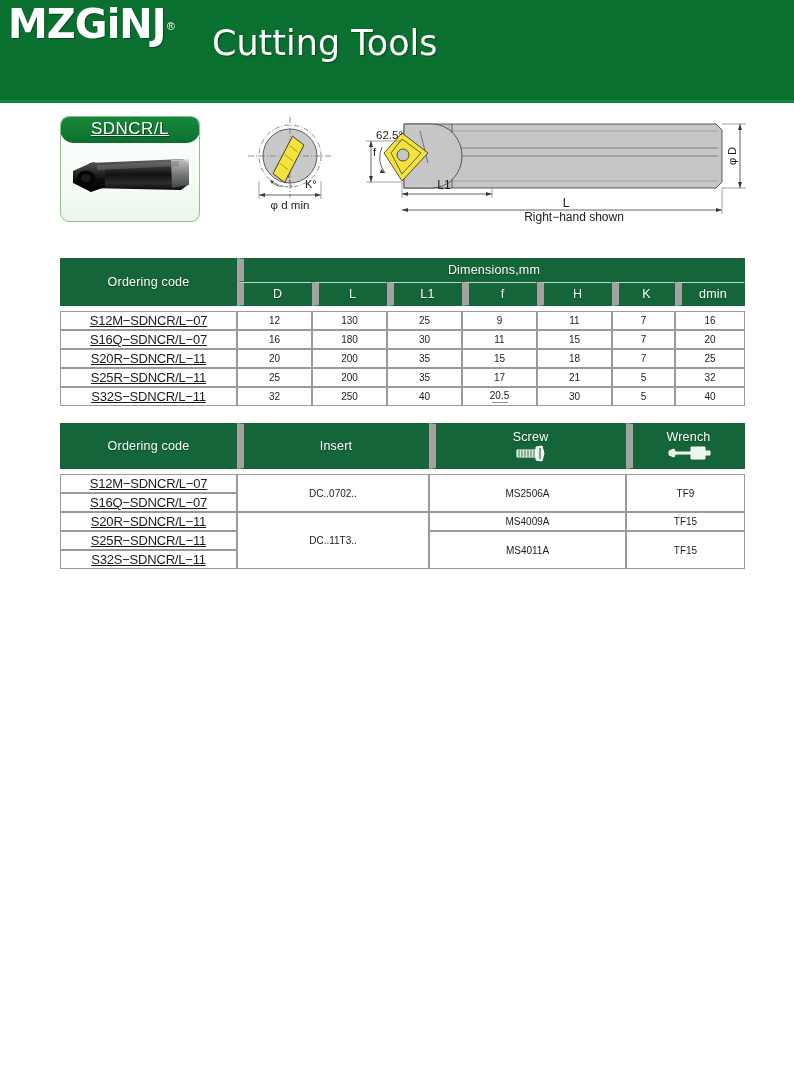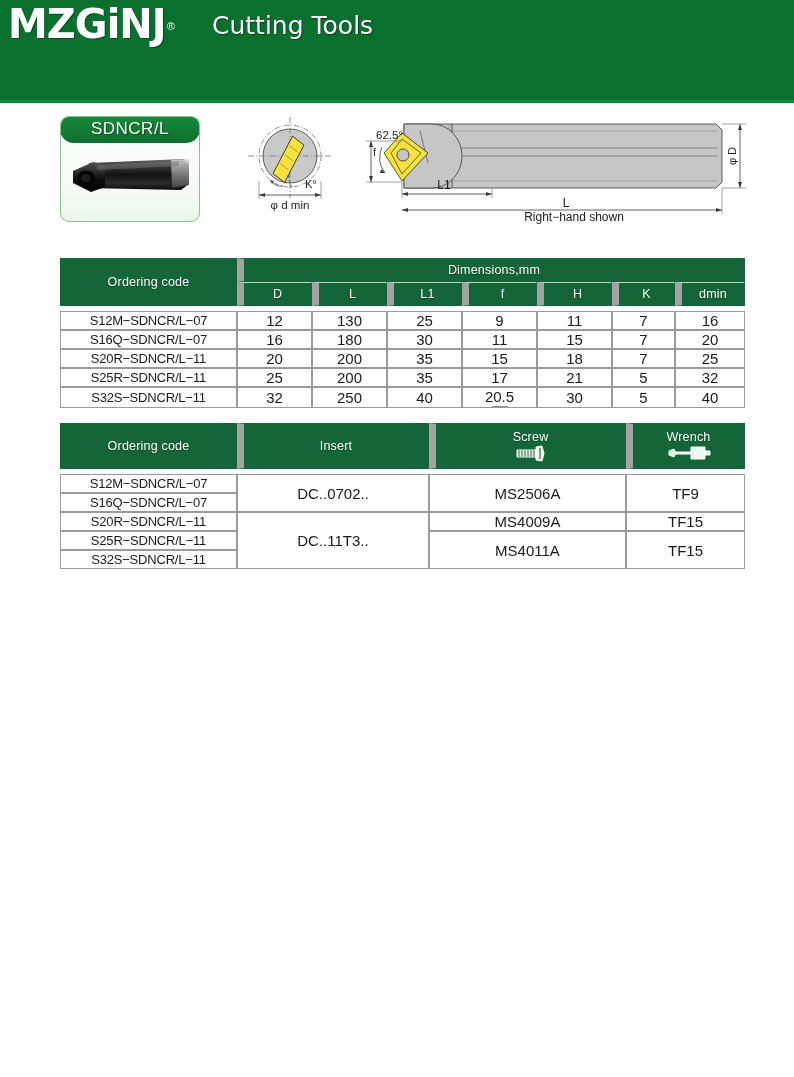"Cutting Tools" .cutting-tools { font-size: 25px -> 35px; top: 5px -> 22px }
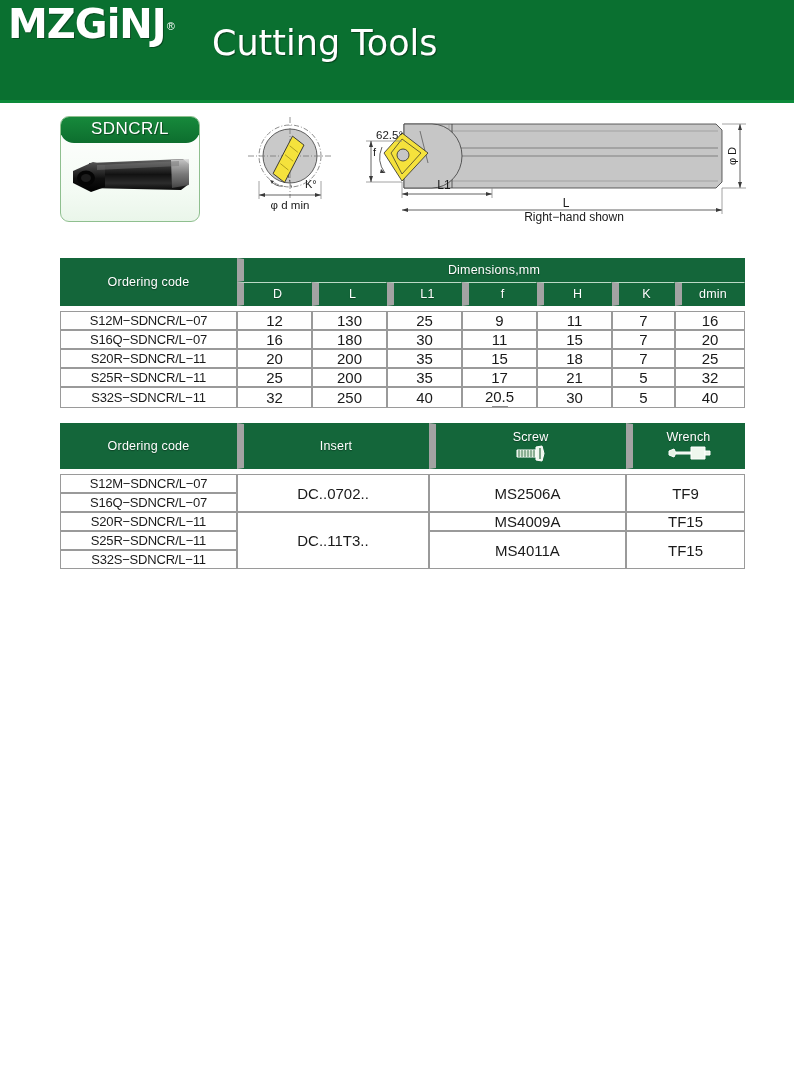"SDNCR/L" .photo-badge { text-decoration: none -> underline }
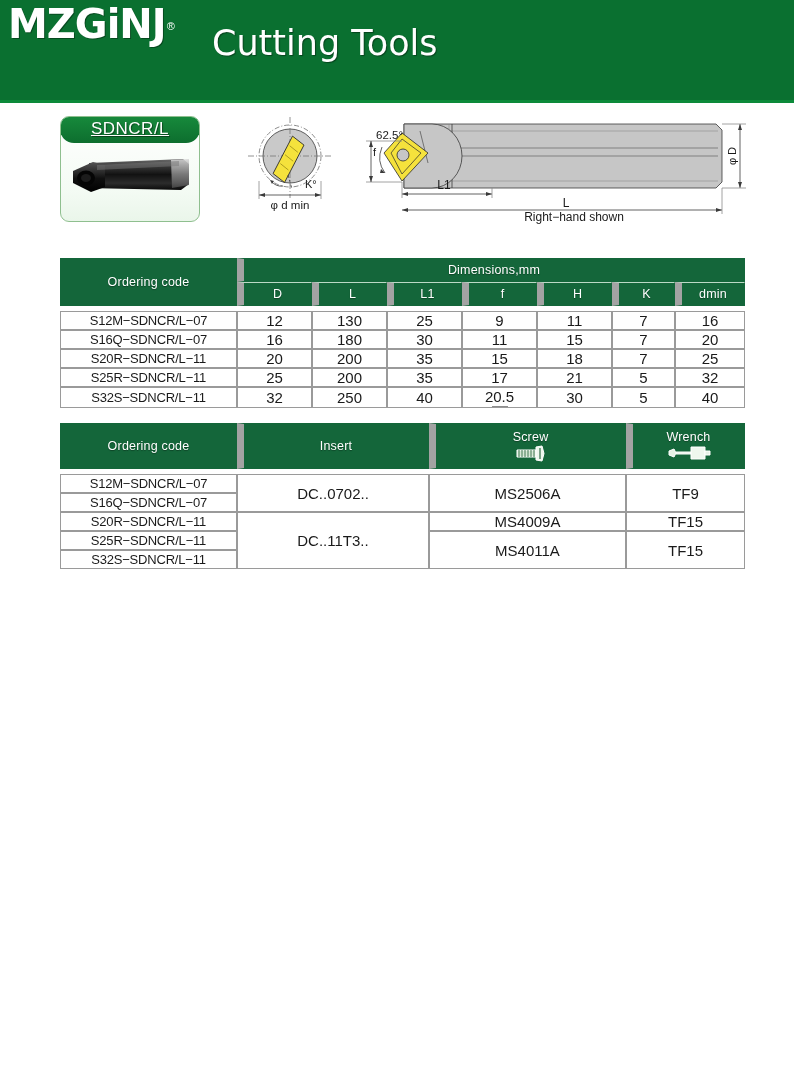"S12M−SDNCR/L−07" .cell.code { text-decoration: none -> underline }
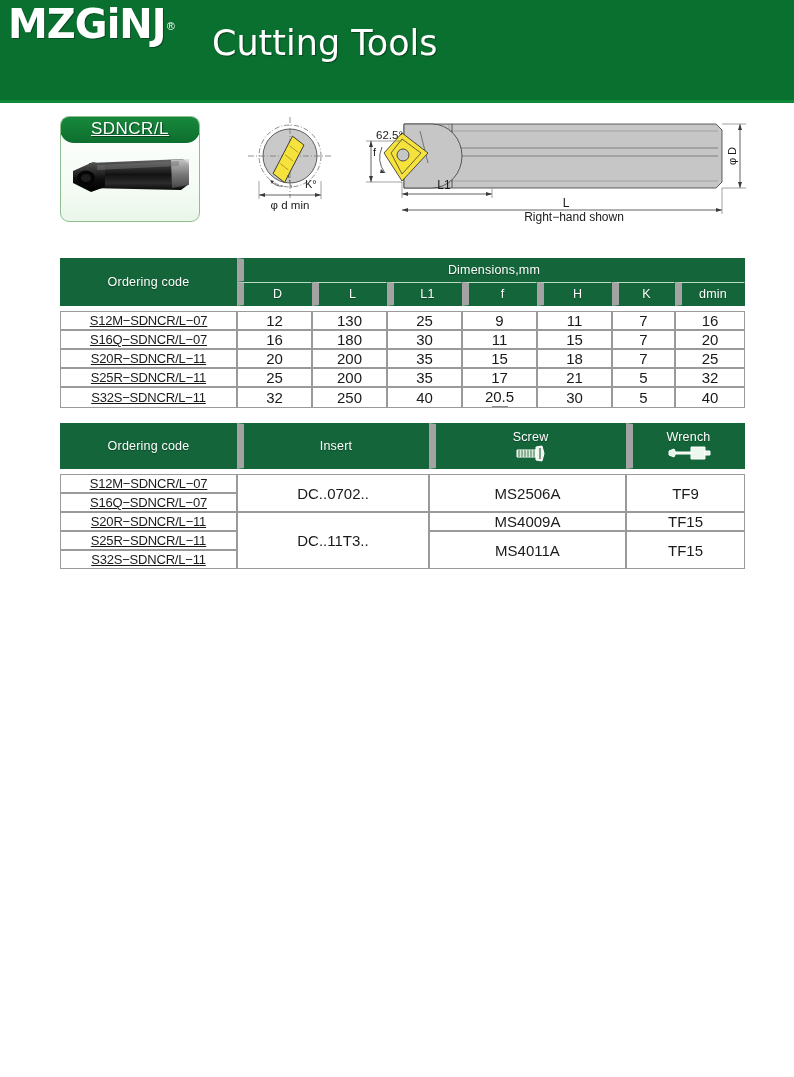"12" .cell { font-size: 15px -> 10px }
